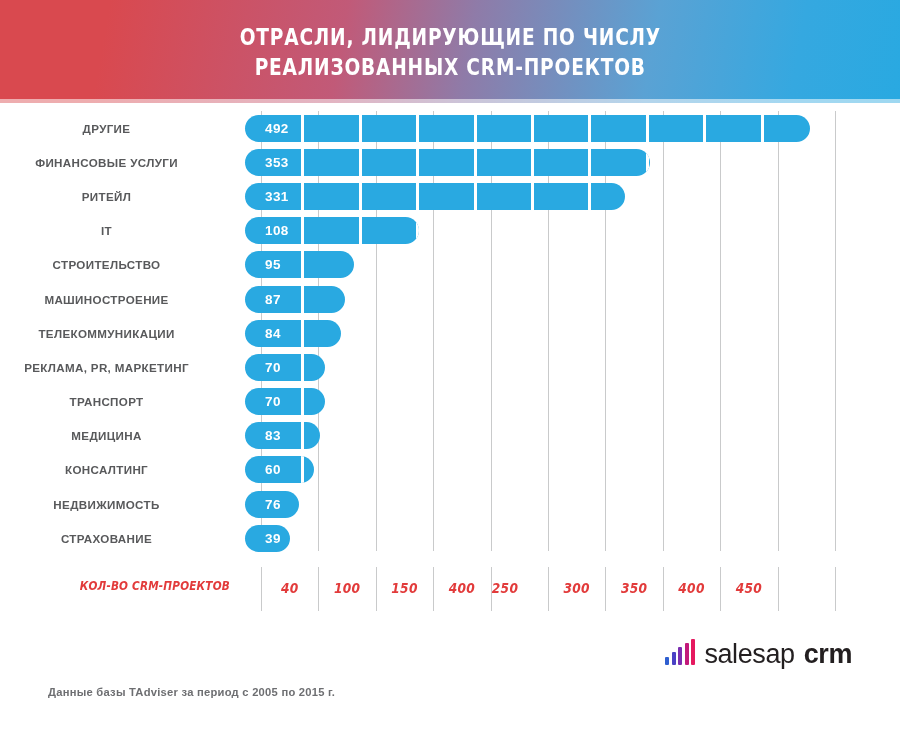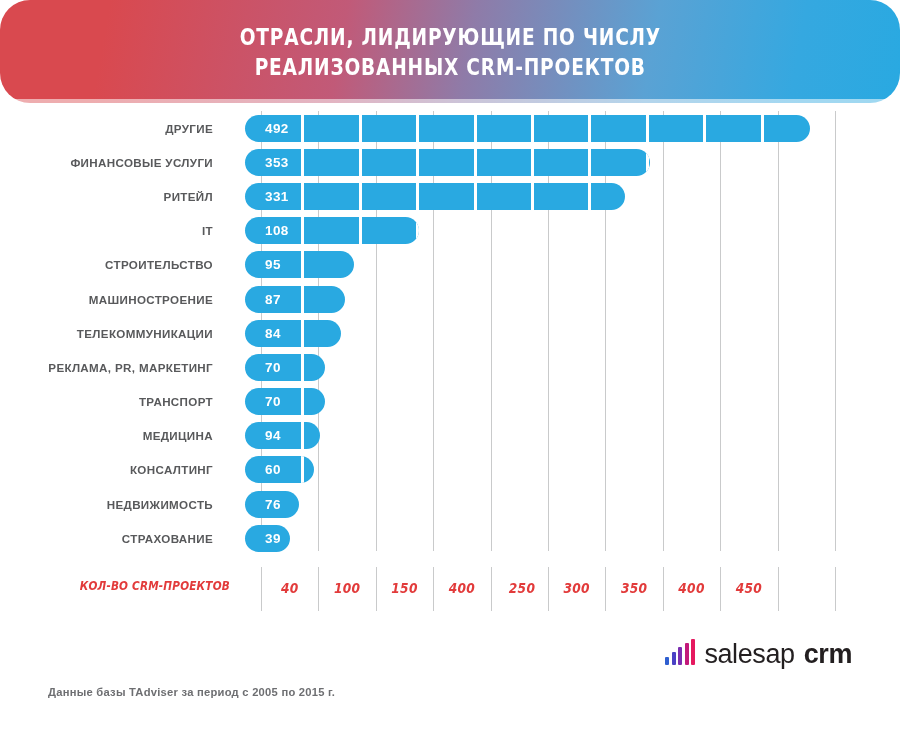"ОТРАСЛИ, ЛИДИРУЮЩИЕ ПО ЧИСЛУ" #header-banner { border-radius: 30px -> none }
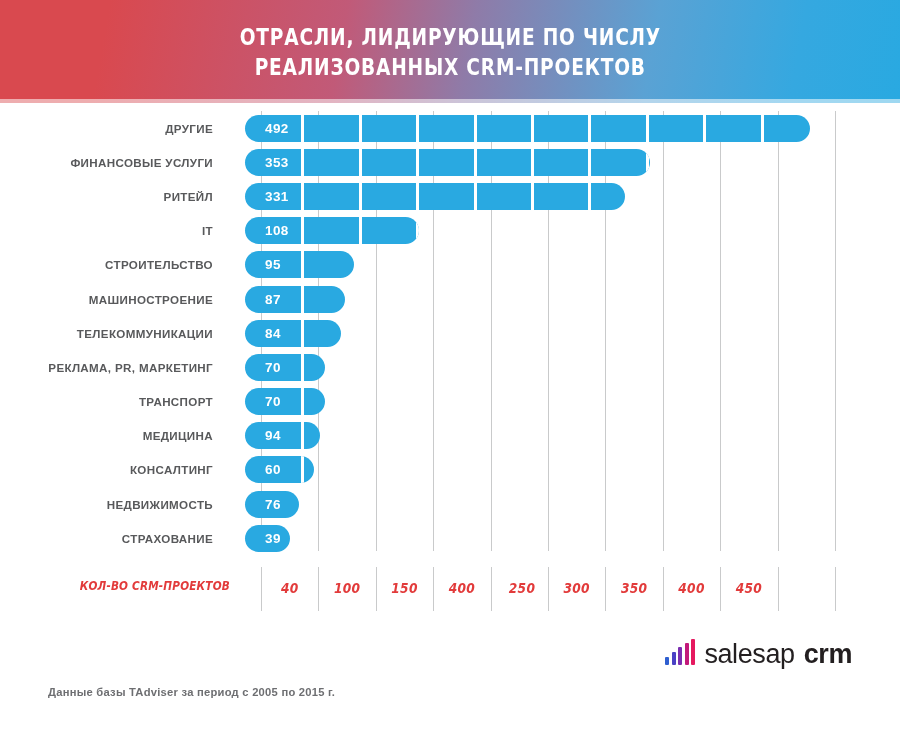"ДРУГИЕ" .row-label { text-align: right -> center }
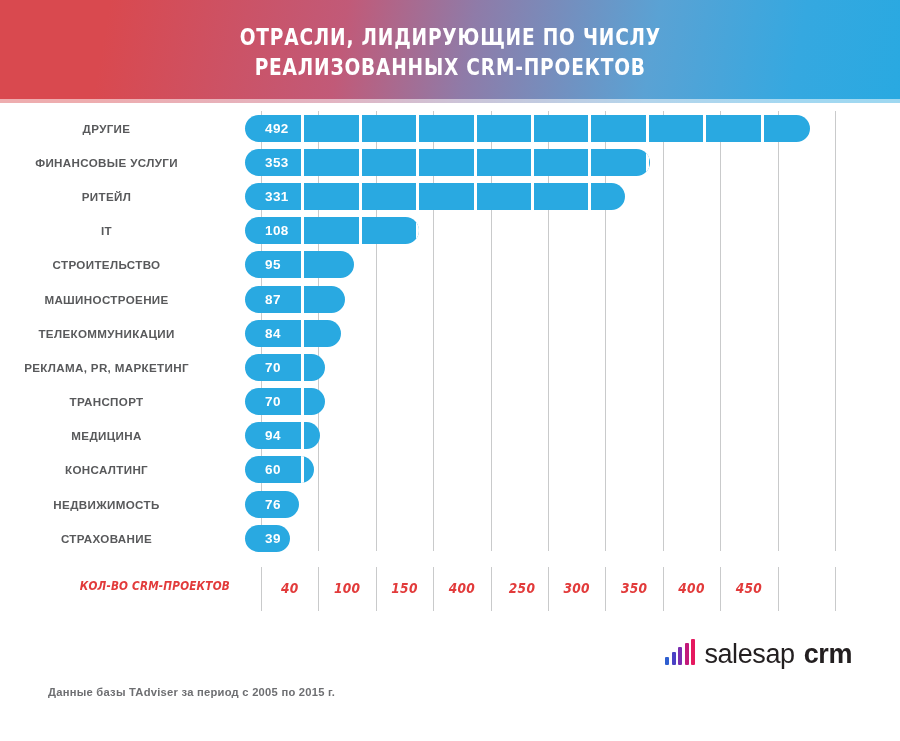"94" div.bar-value { text: 94 -> 83 }
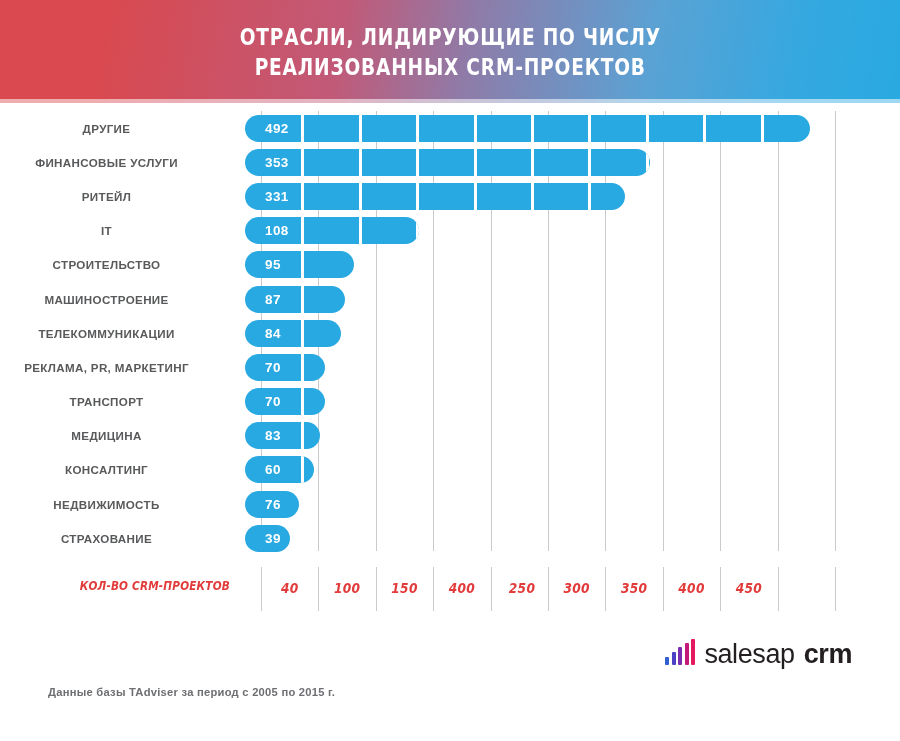"250" div.axis-tick-label { left: 494px -> 477px }
